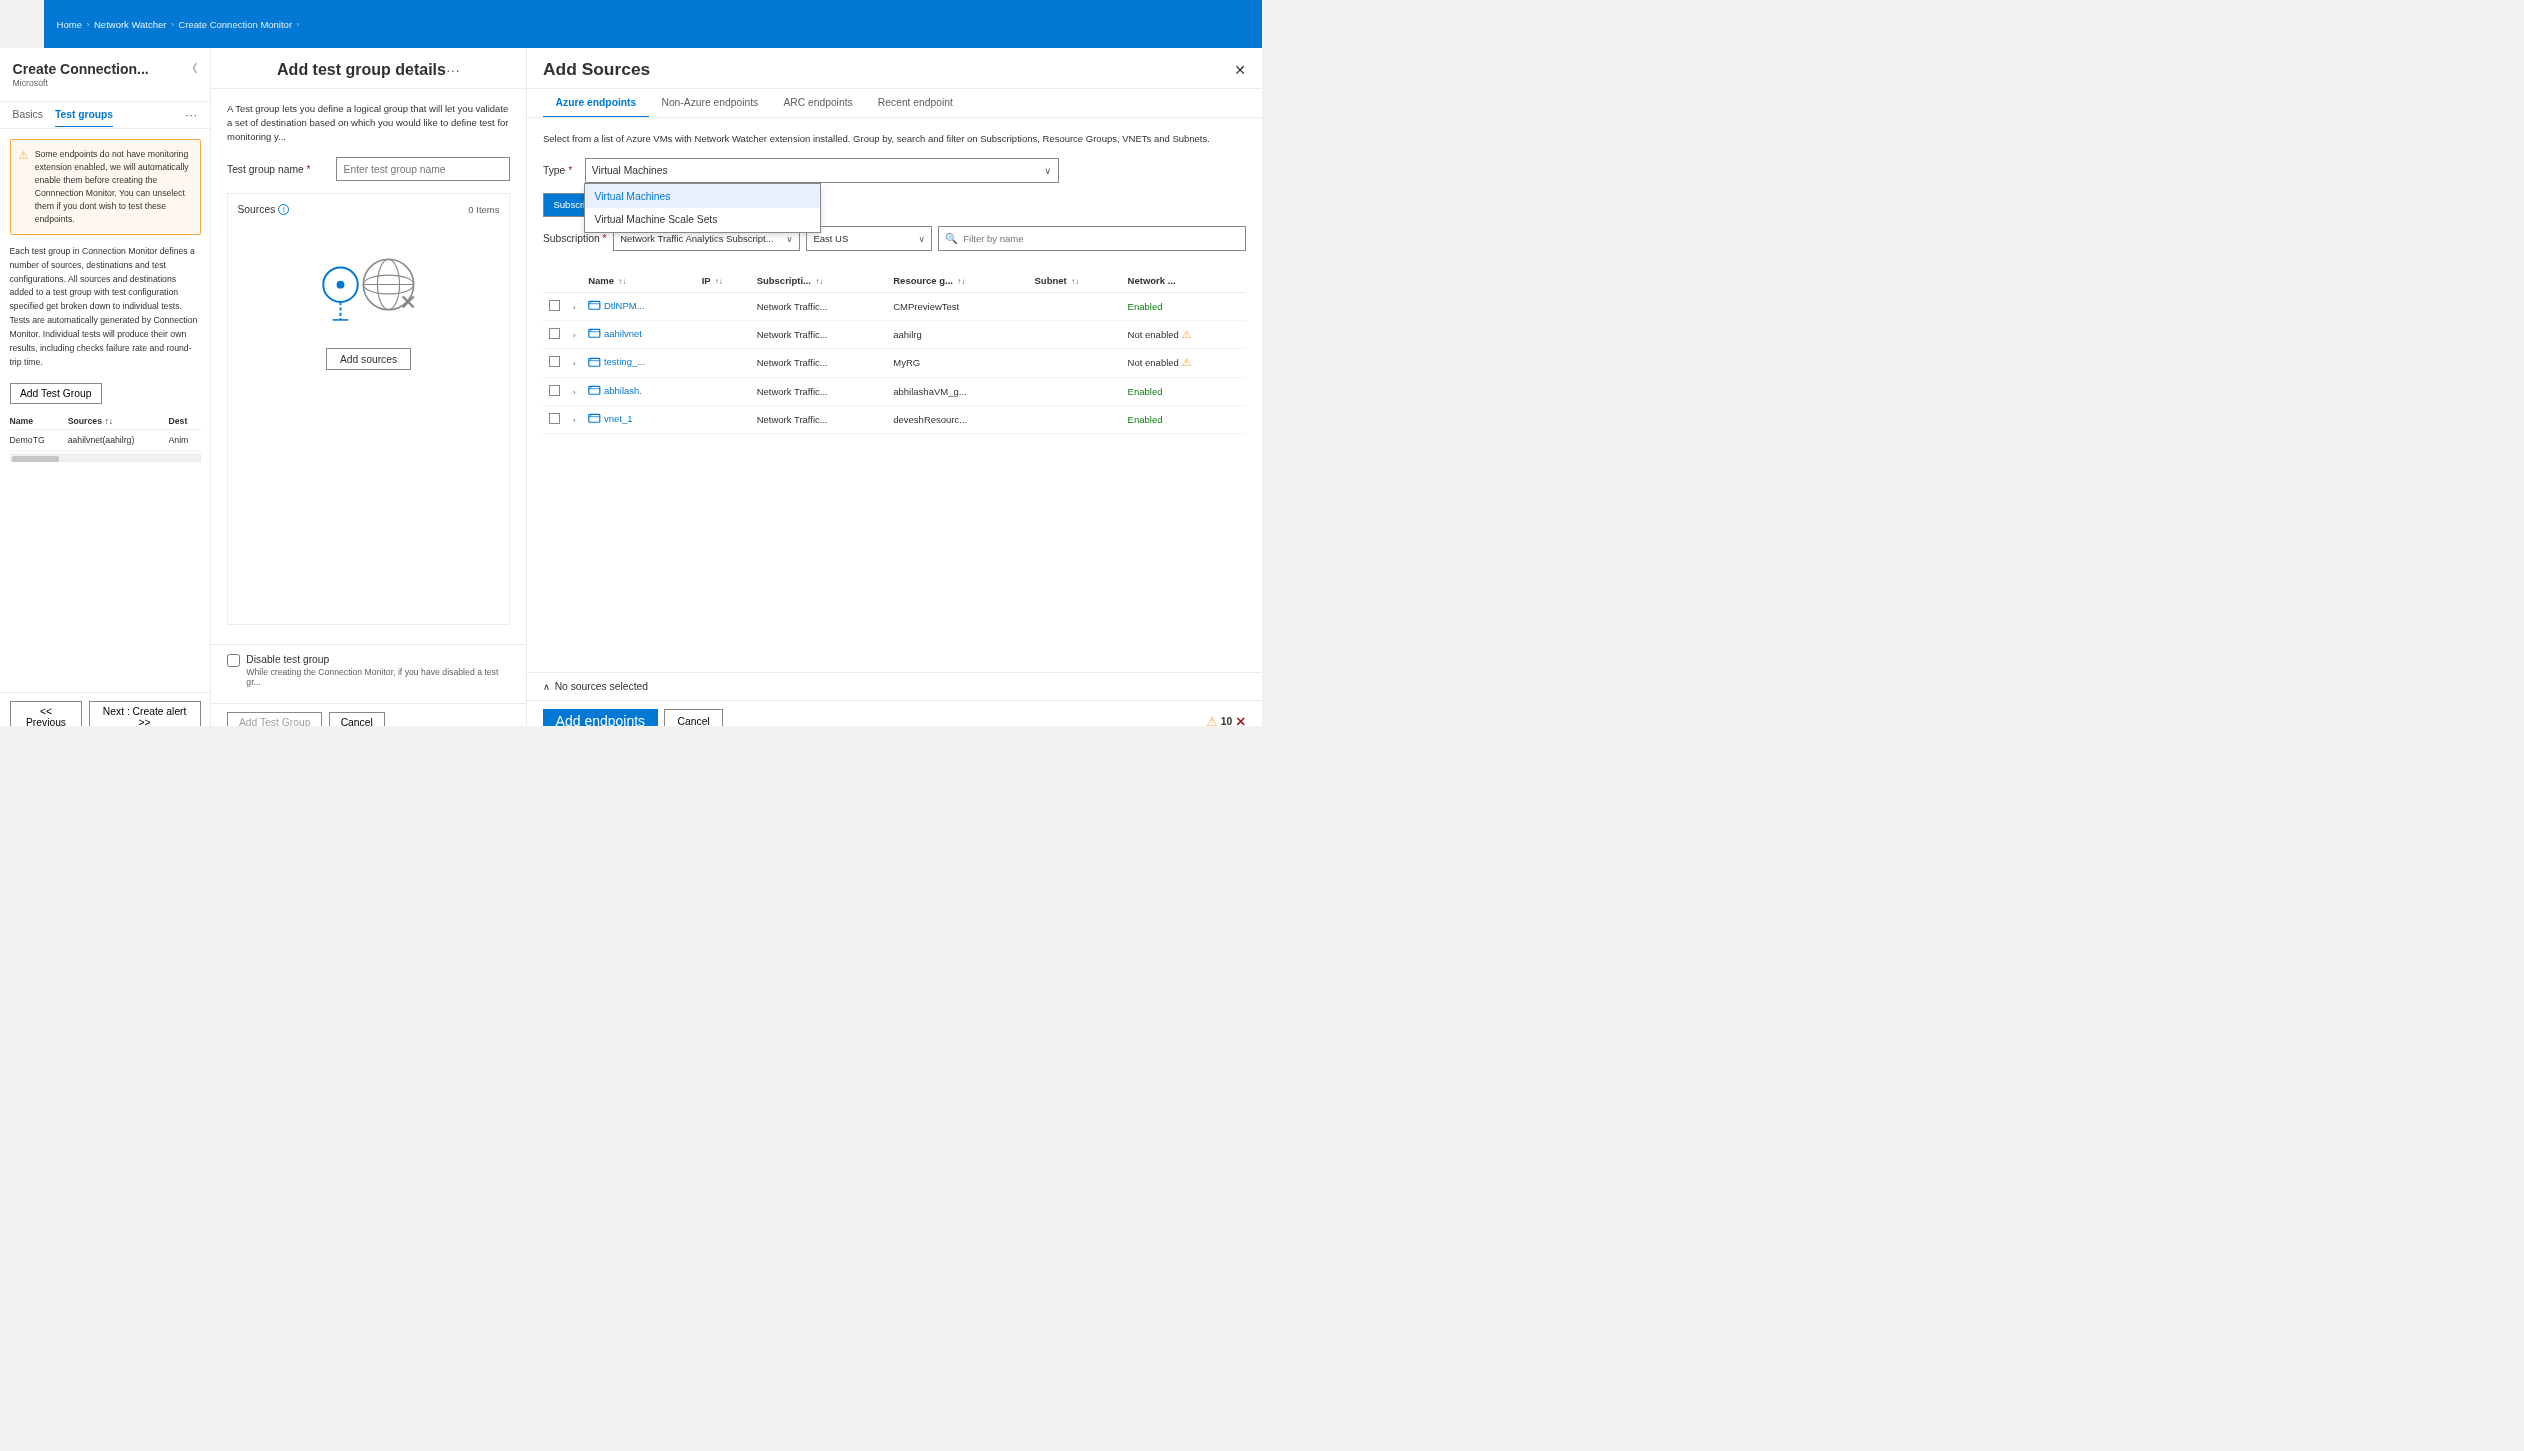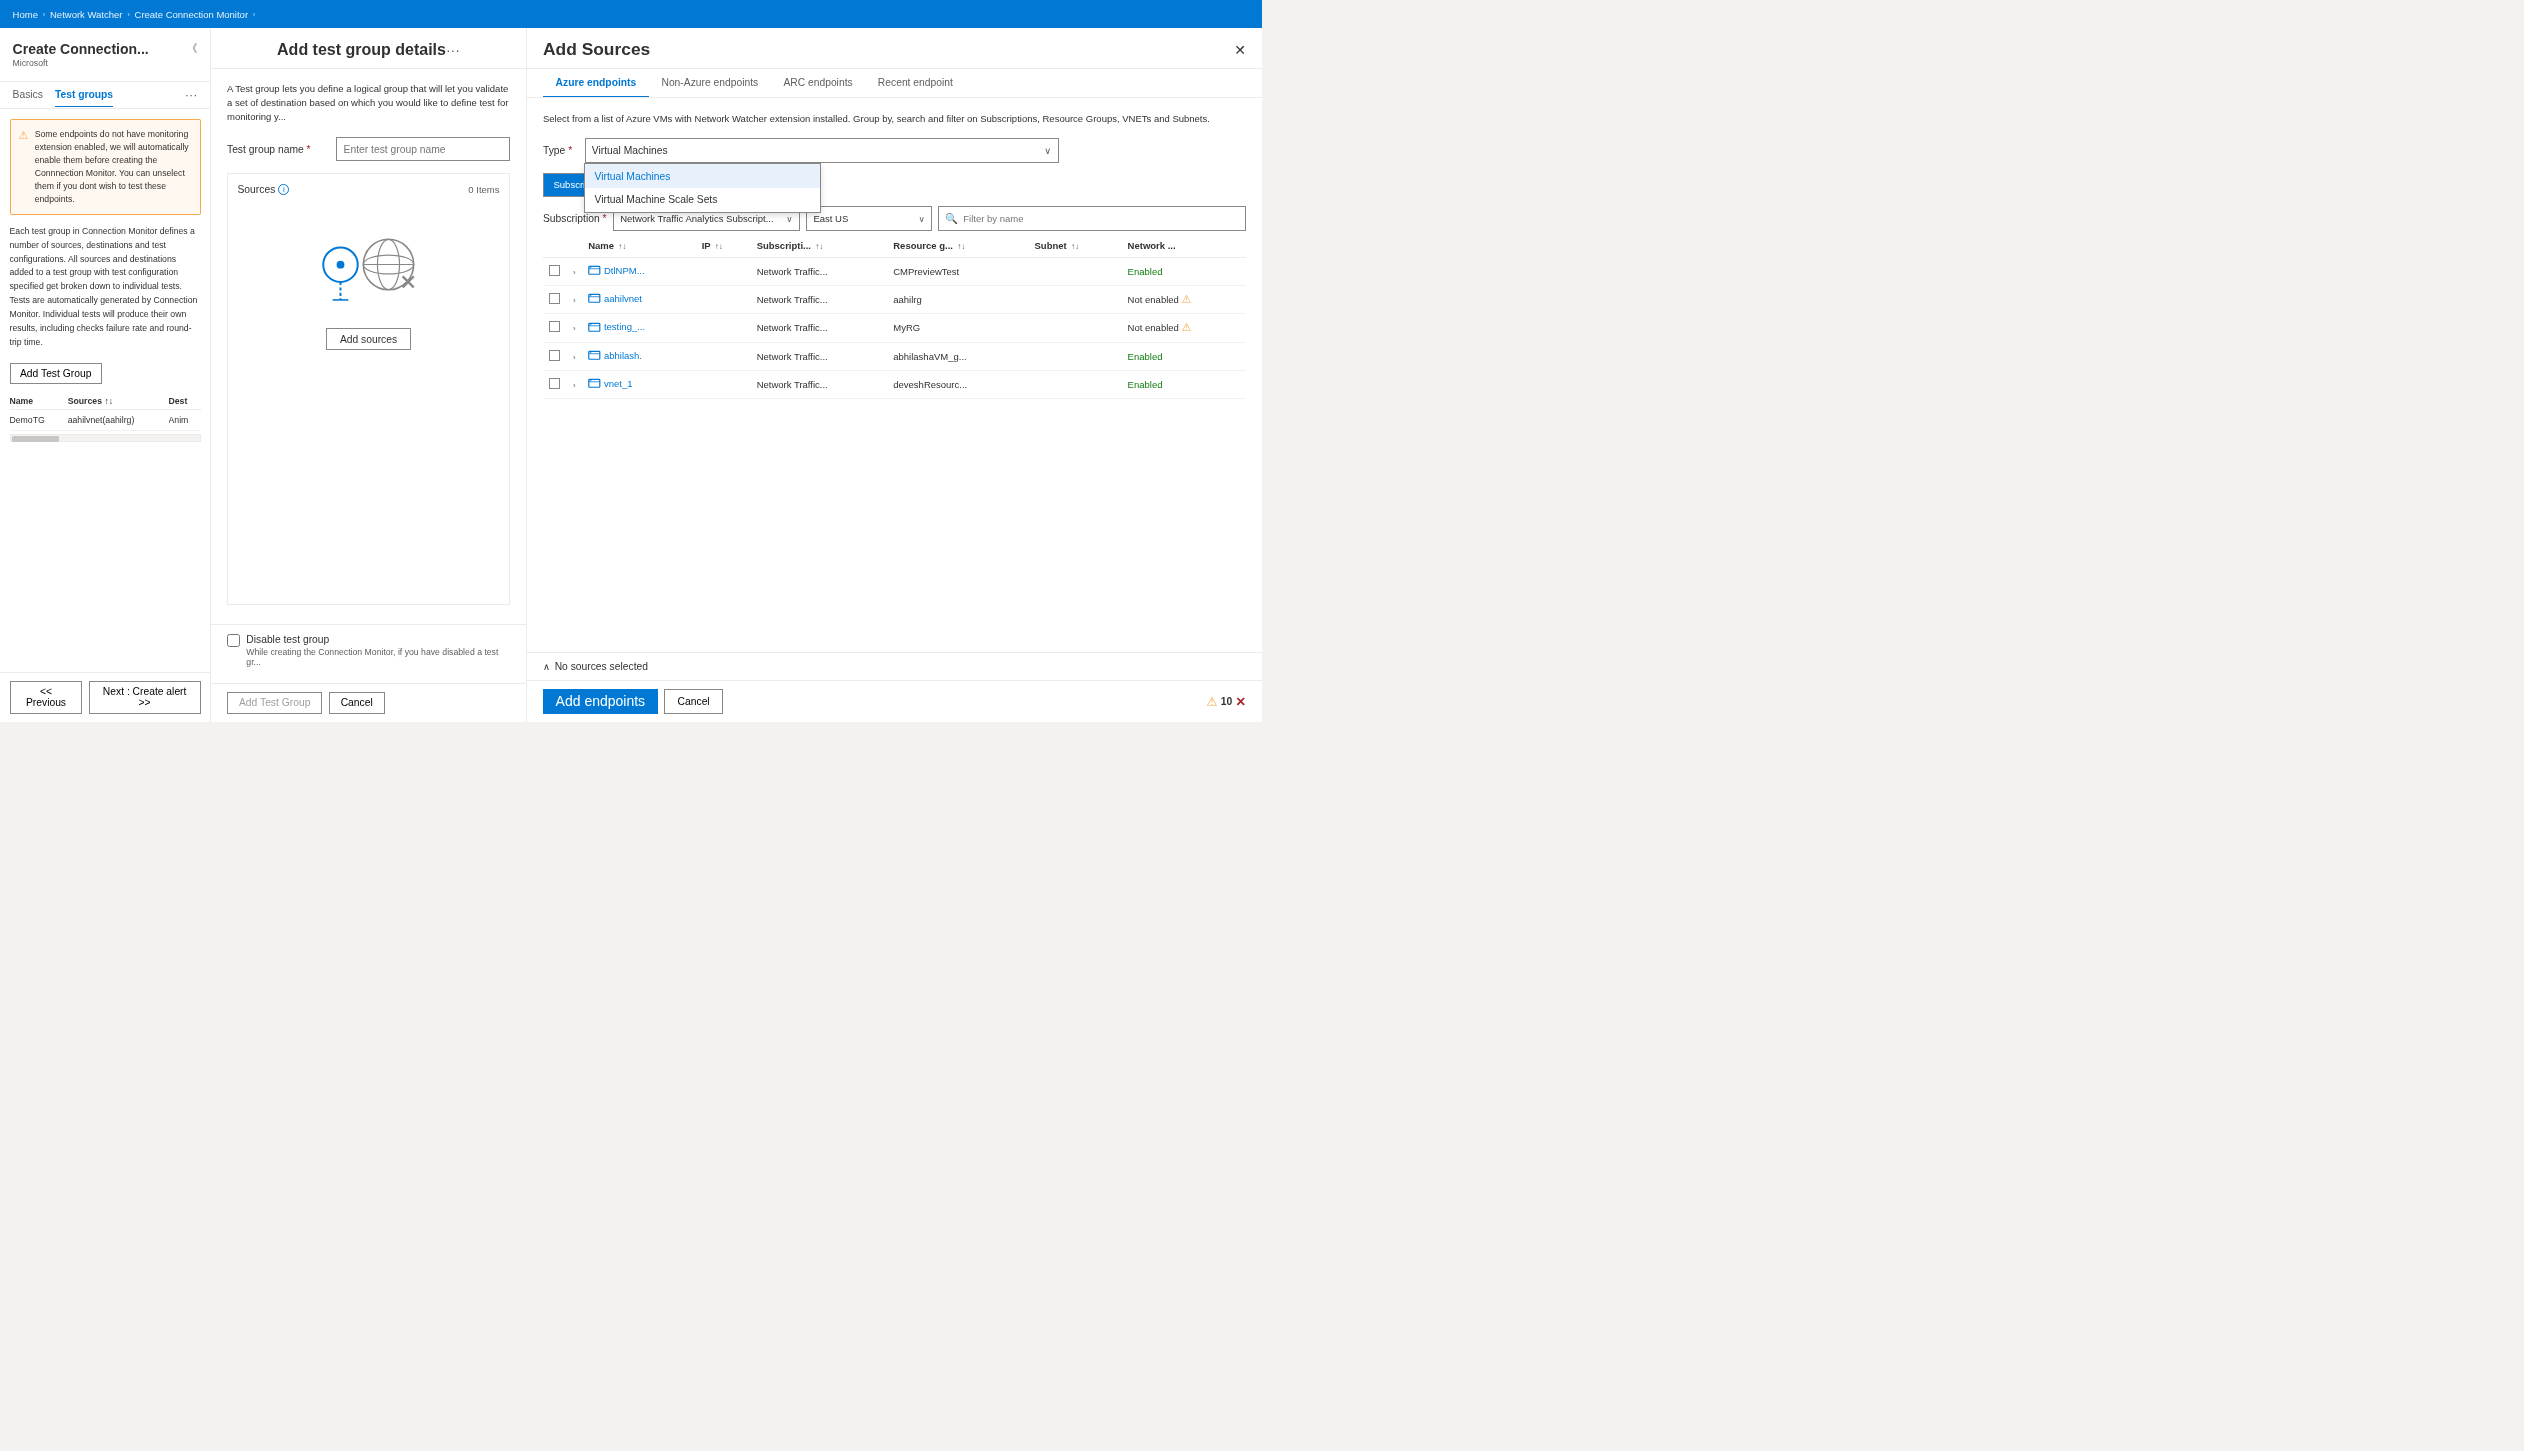"Home" .top-bar { height: 28px -> 48px; margin-left: none -> 44px }
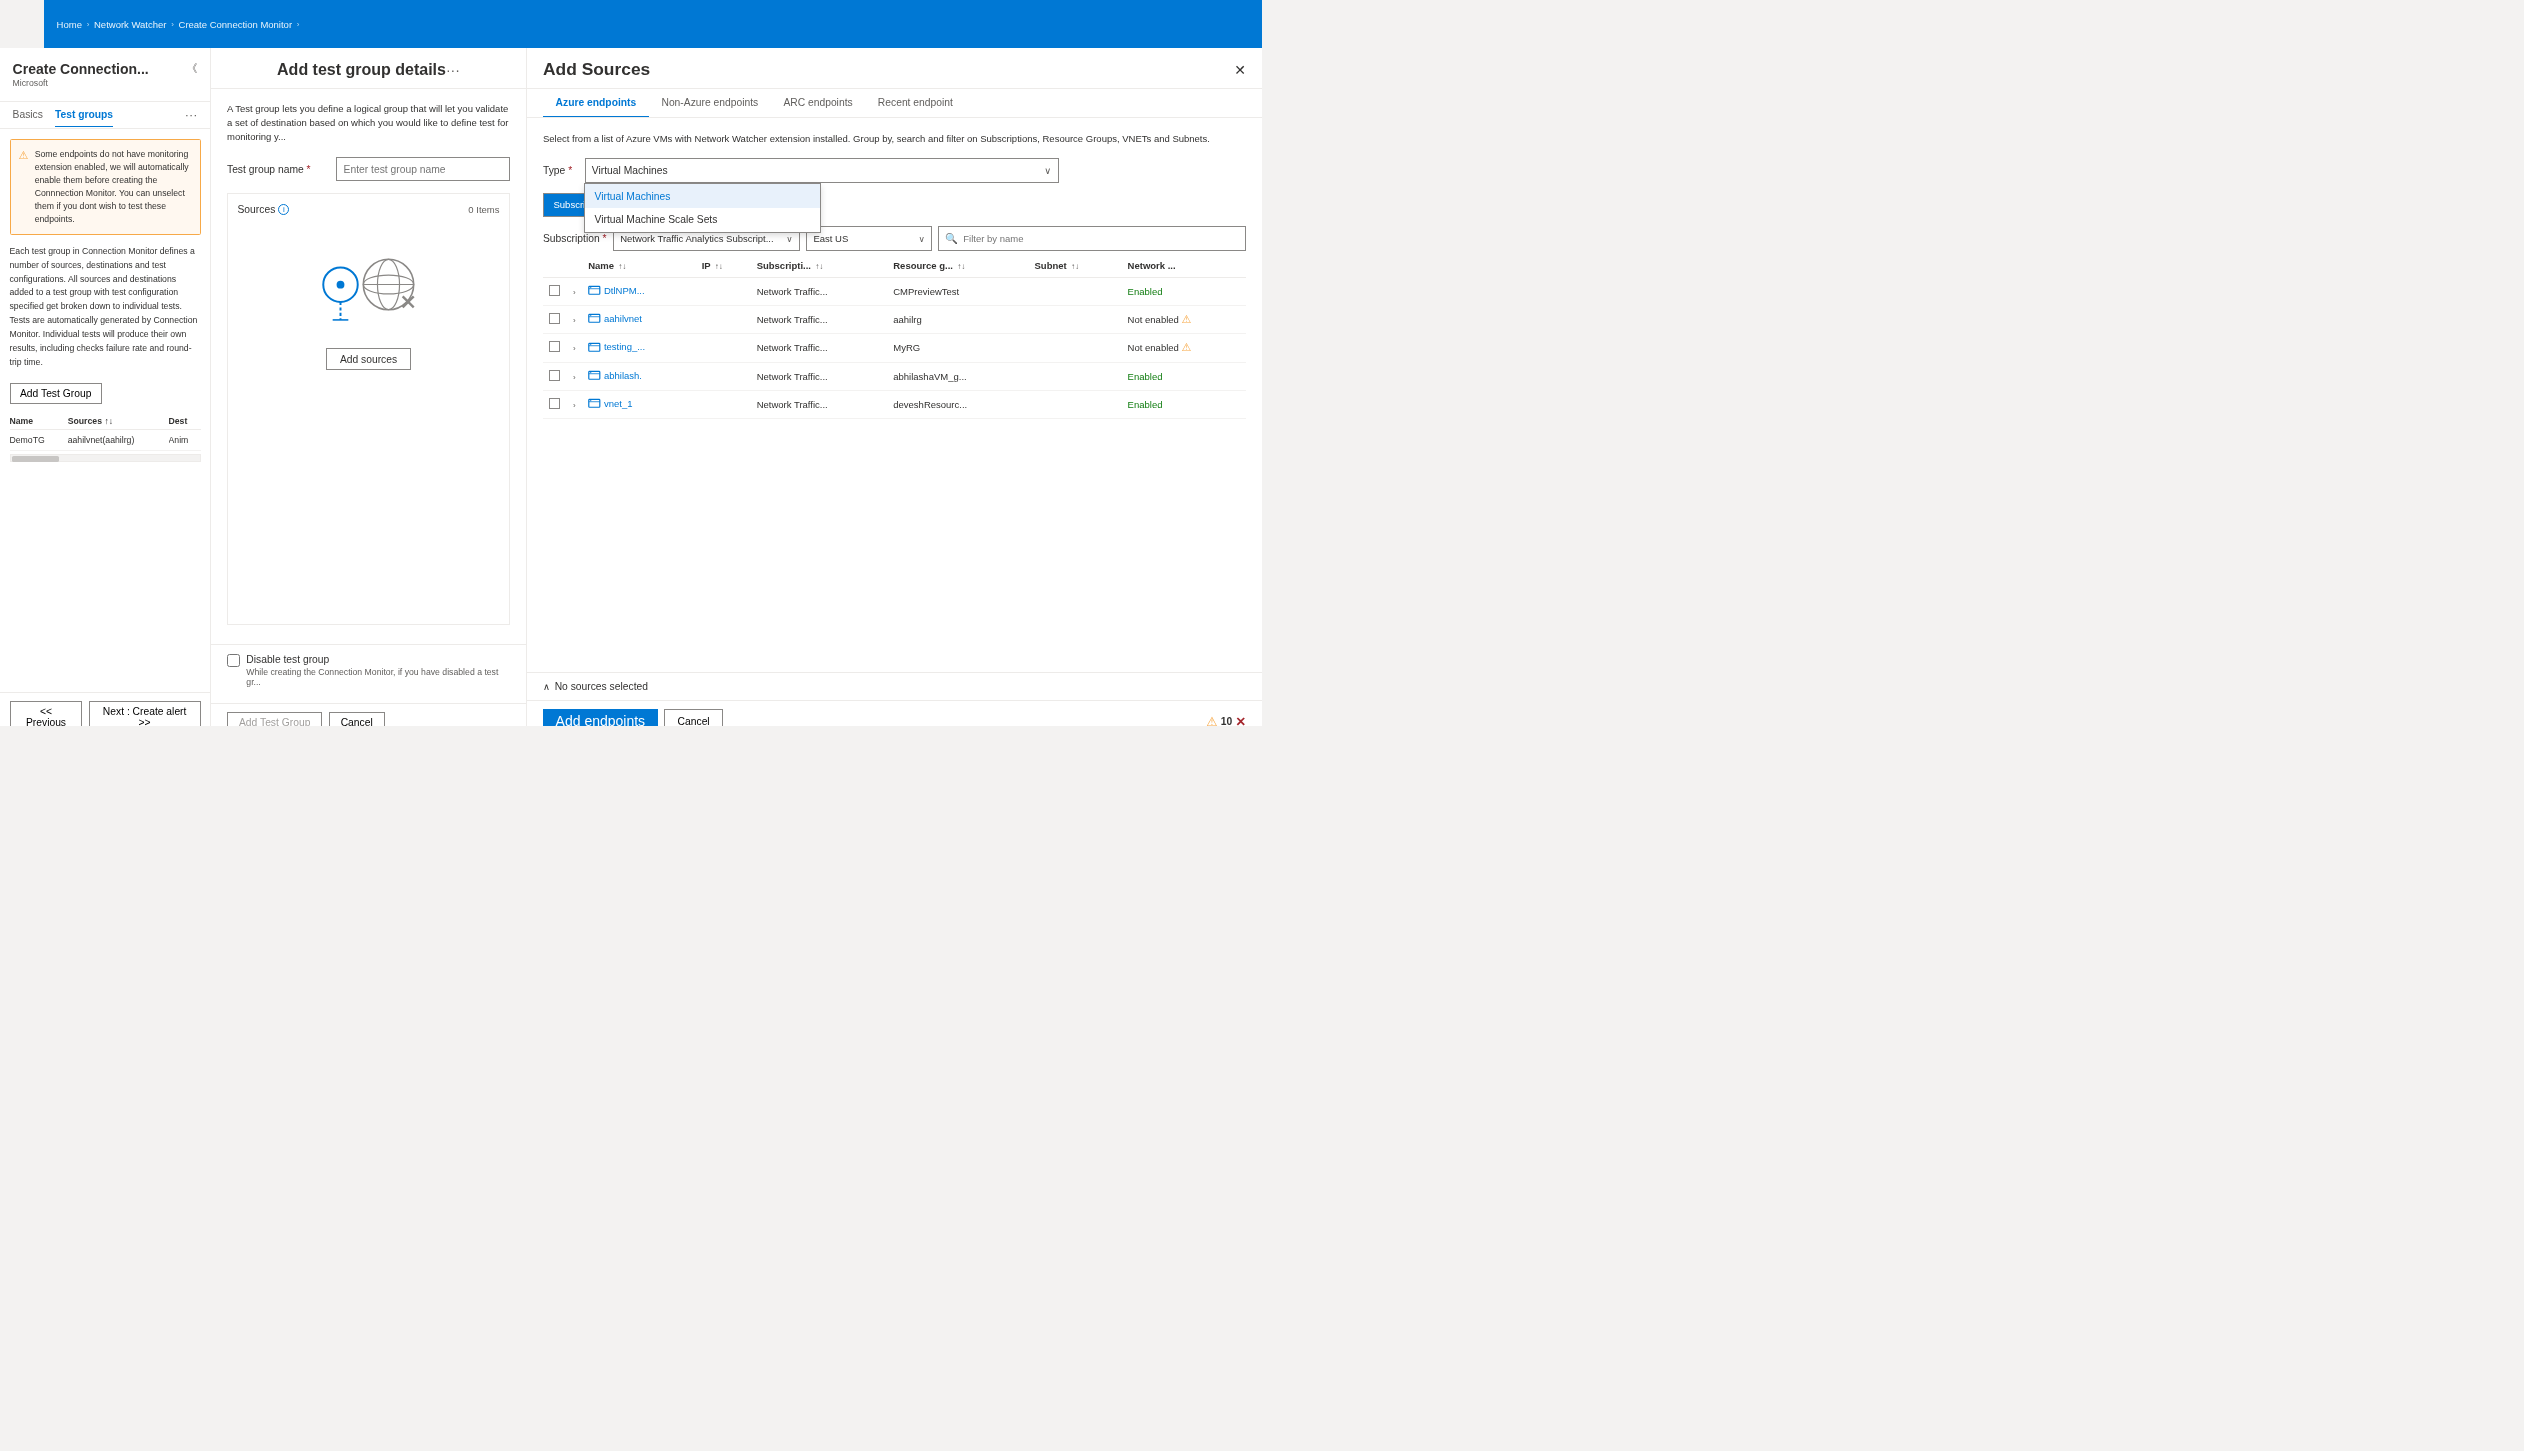"Subscription *" .sub-row { margin-bottom: 2px -> 17px }
